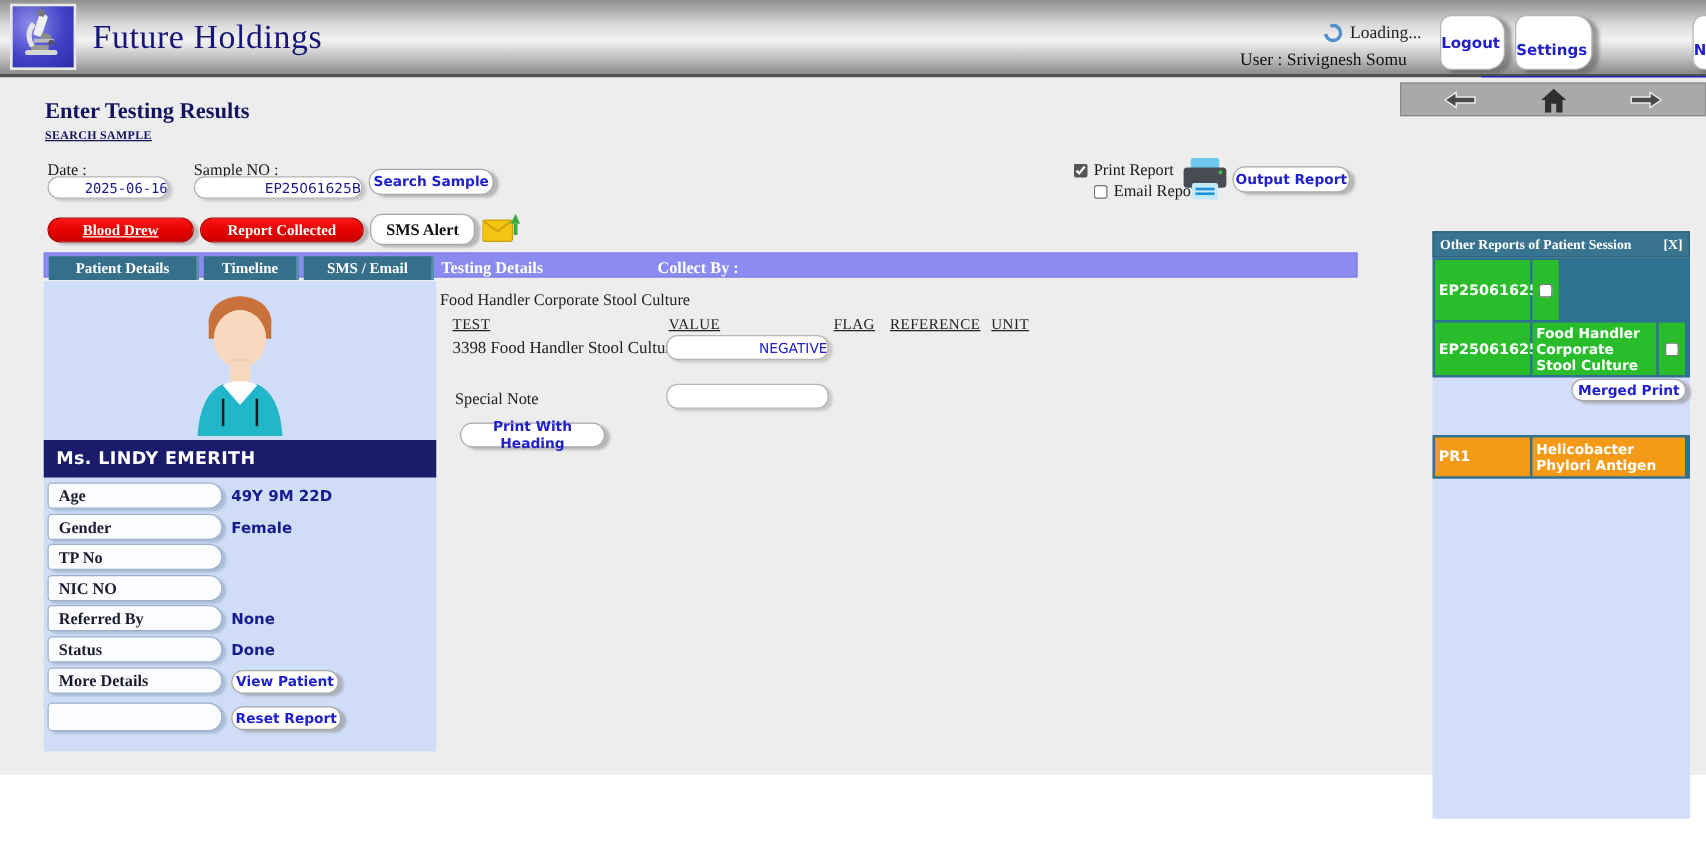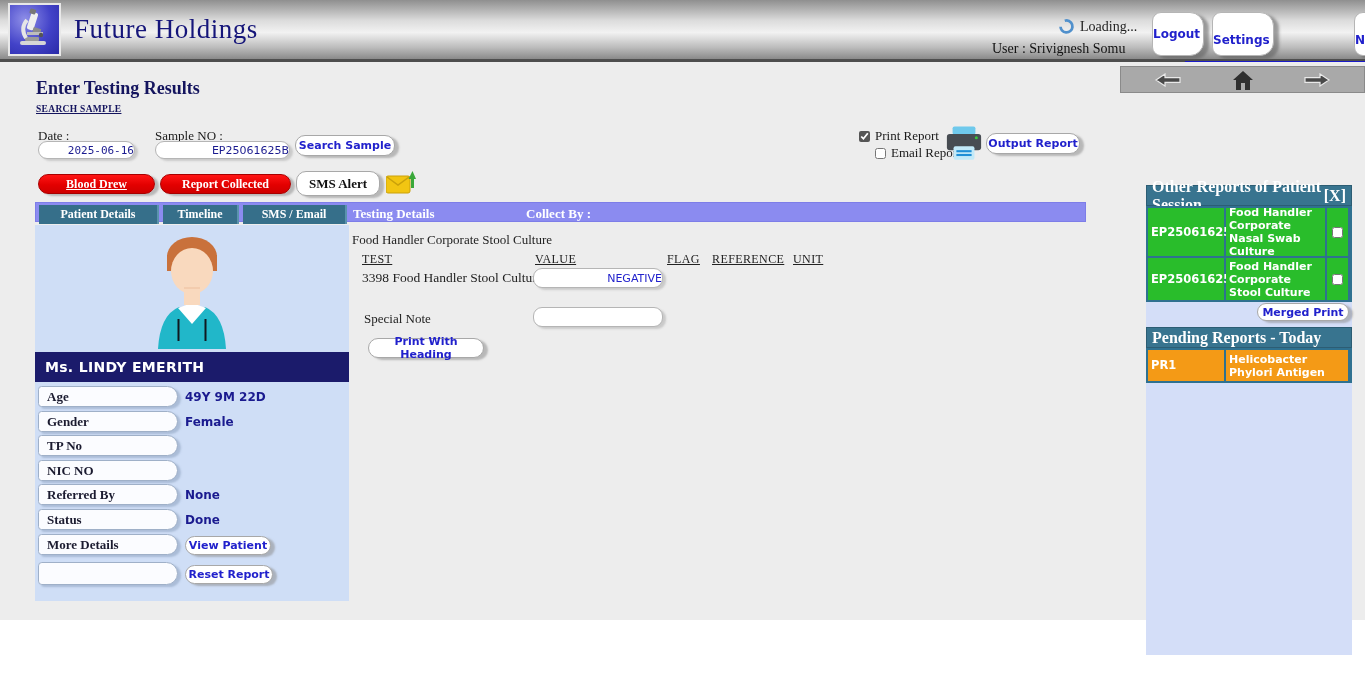"Other Reports of Patient Session" .rp-header { font-size: 16px -> 11px }
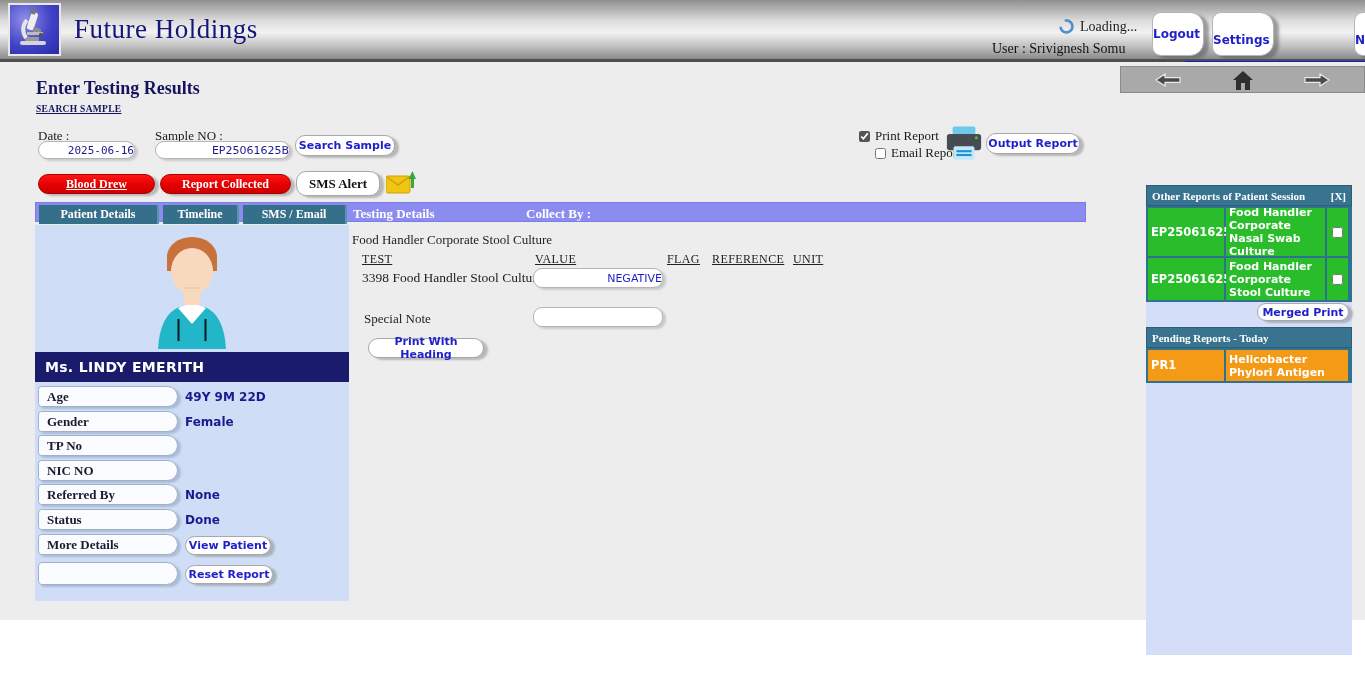"Food Handler Corporate Nasal Swab" div.rp-cell { html: <div>Food Handler Corporate Nasal Swab Culture</div> -> none }
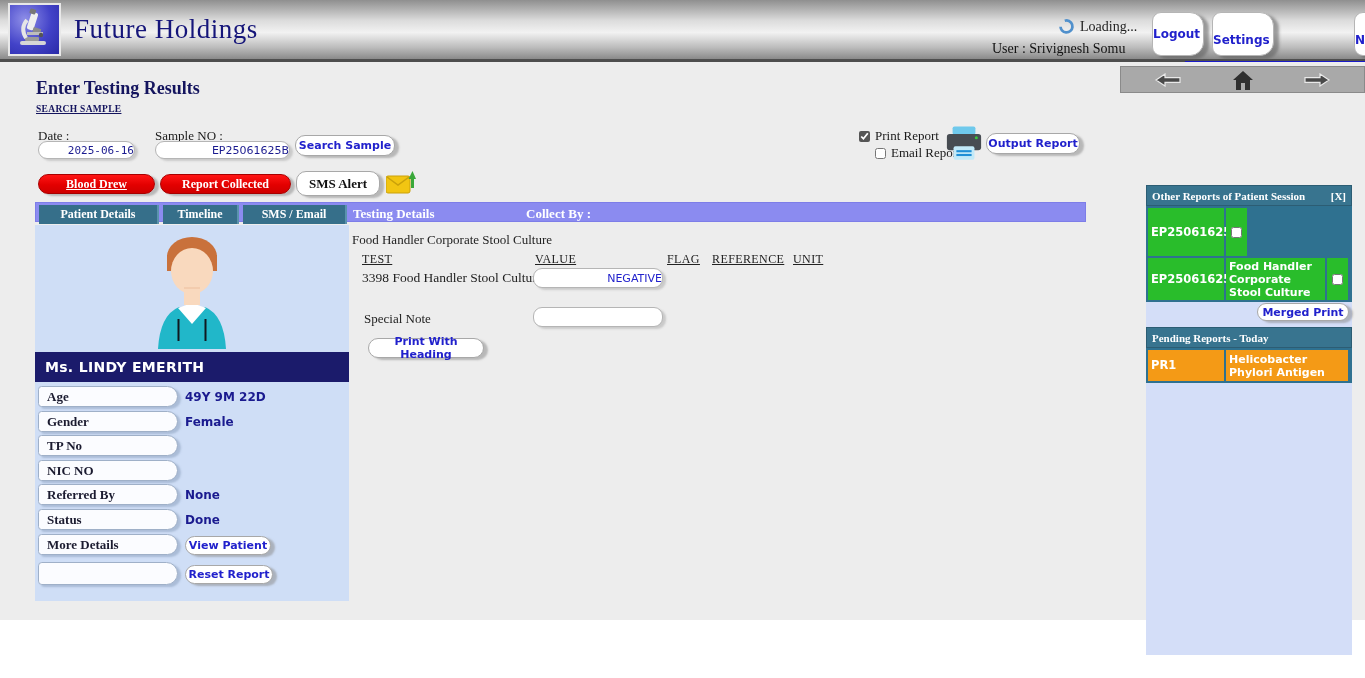"Pending Reports - Today" div.rp-header { html: <div> <span>Pending Reports - Today</span> </div> -> none }
